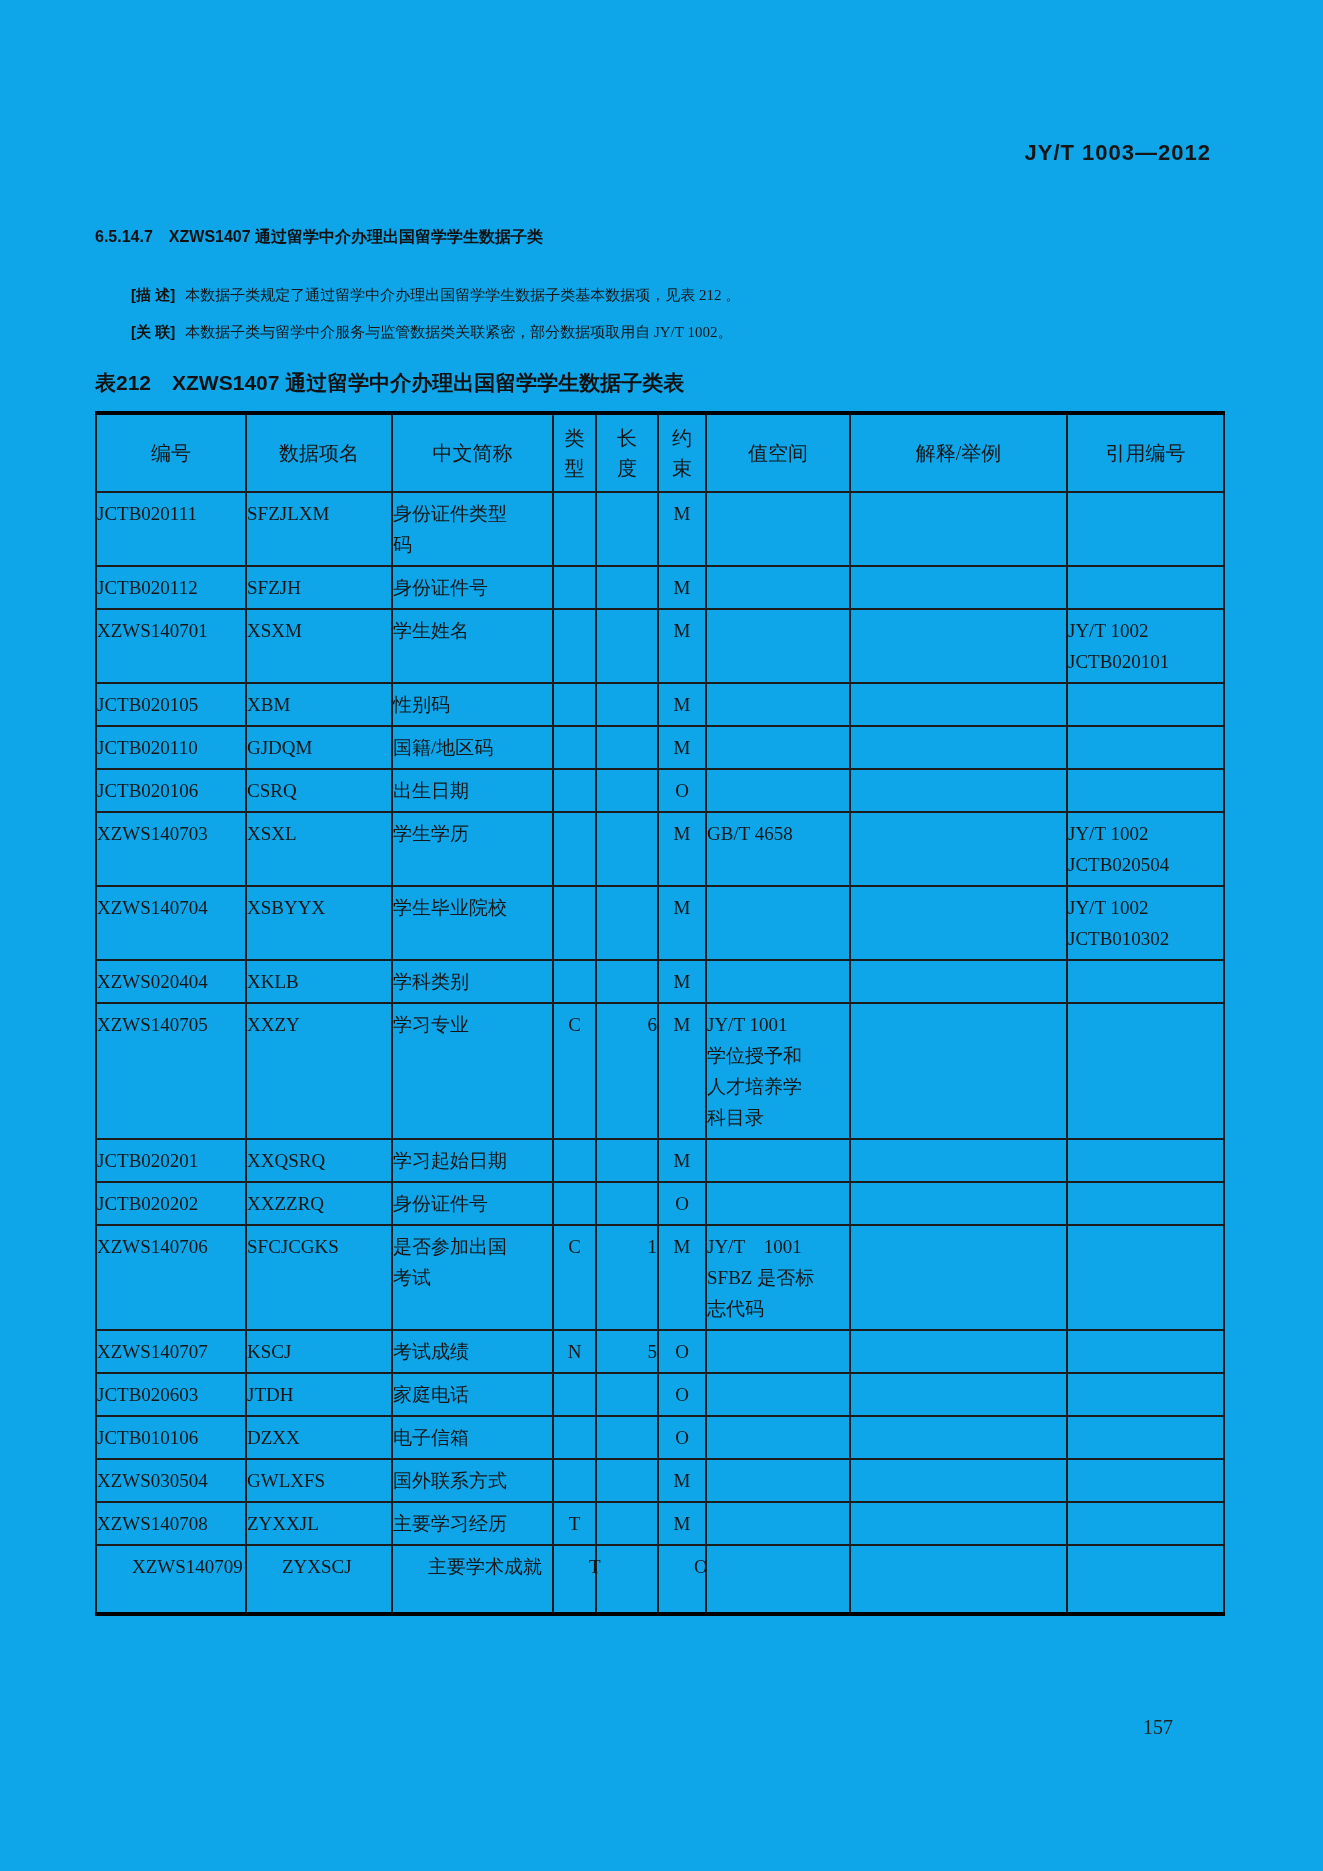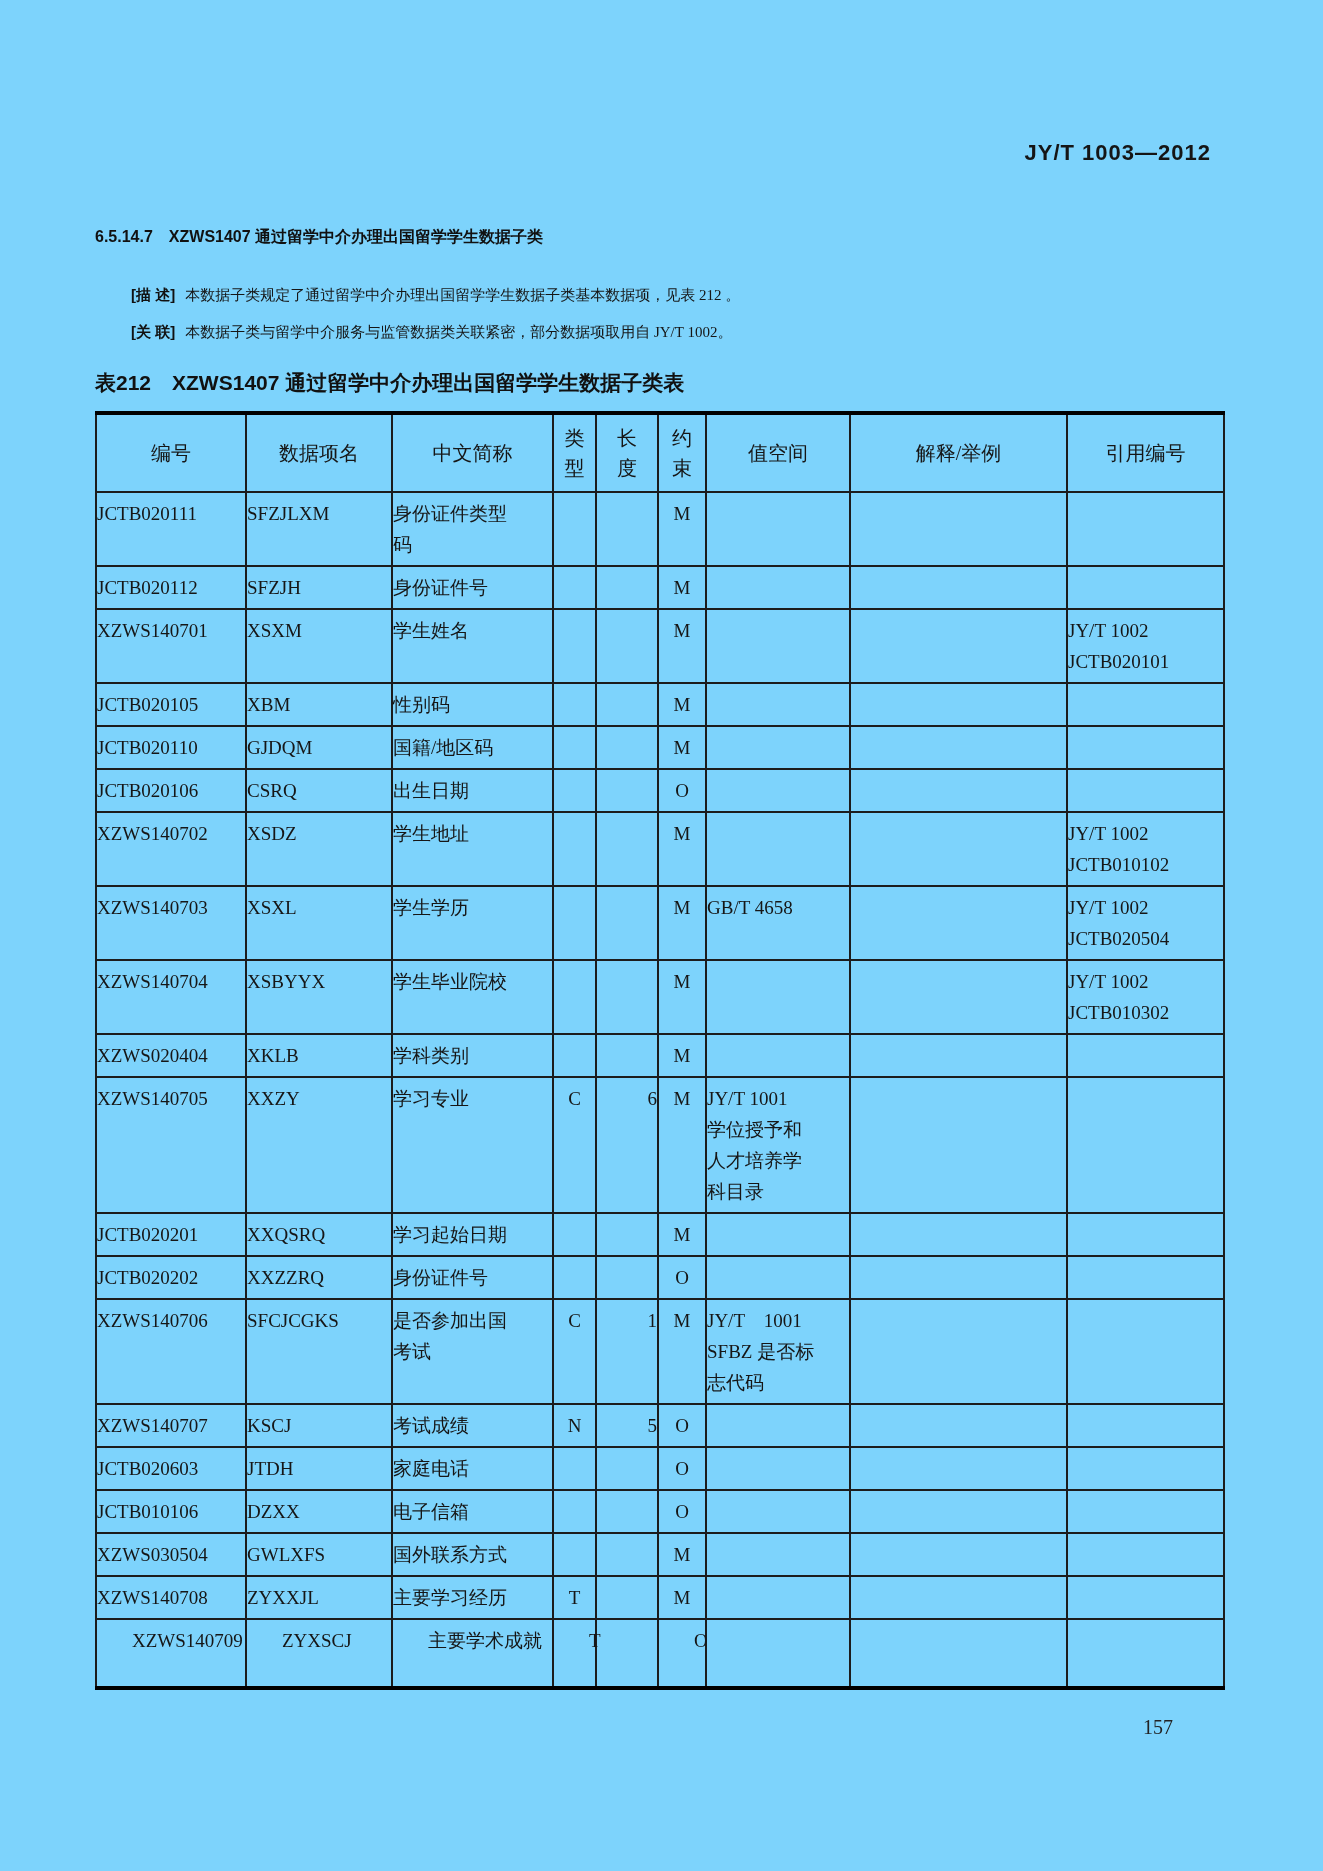"JY/T 1003—2012" .page { background: #7dd3fc -> #0ea5e9 }
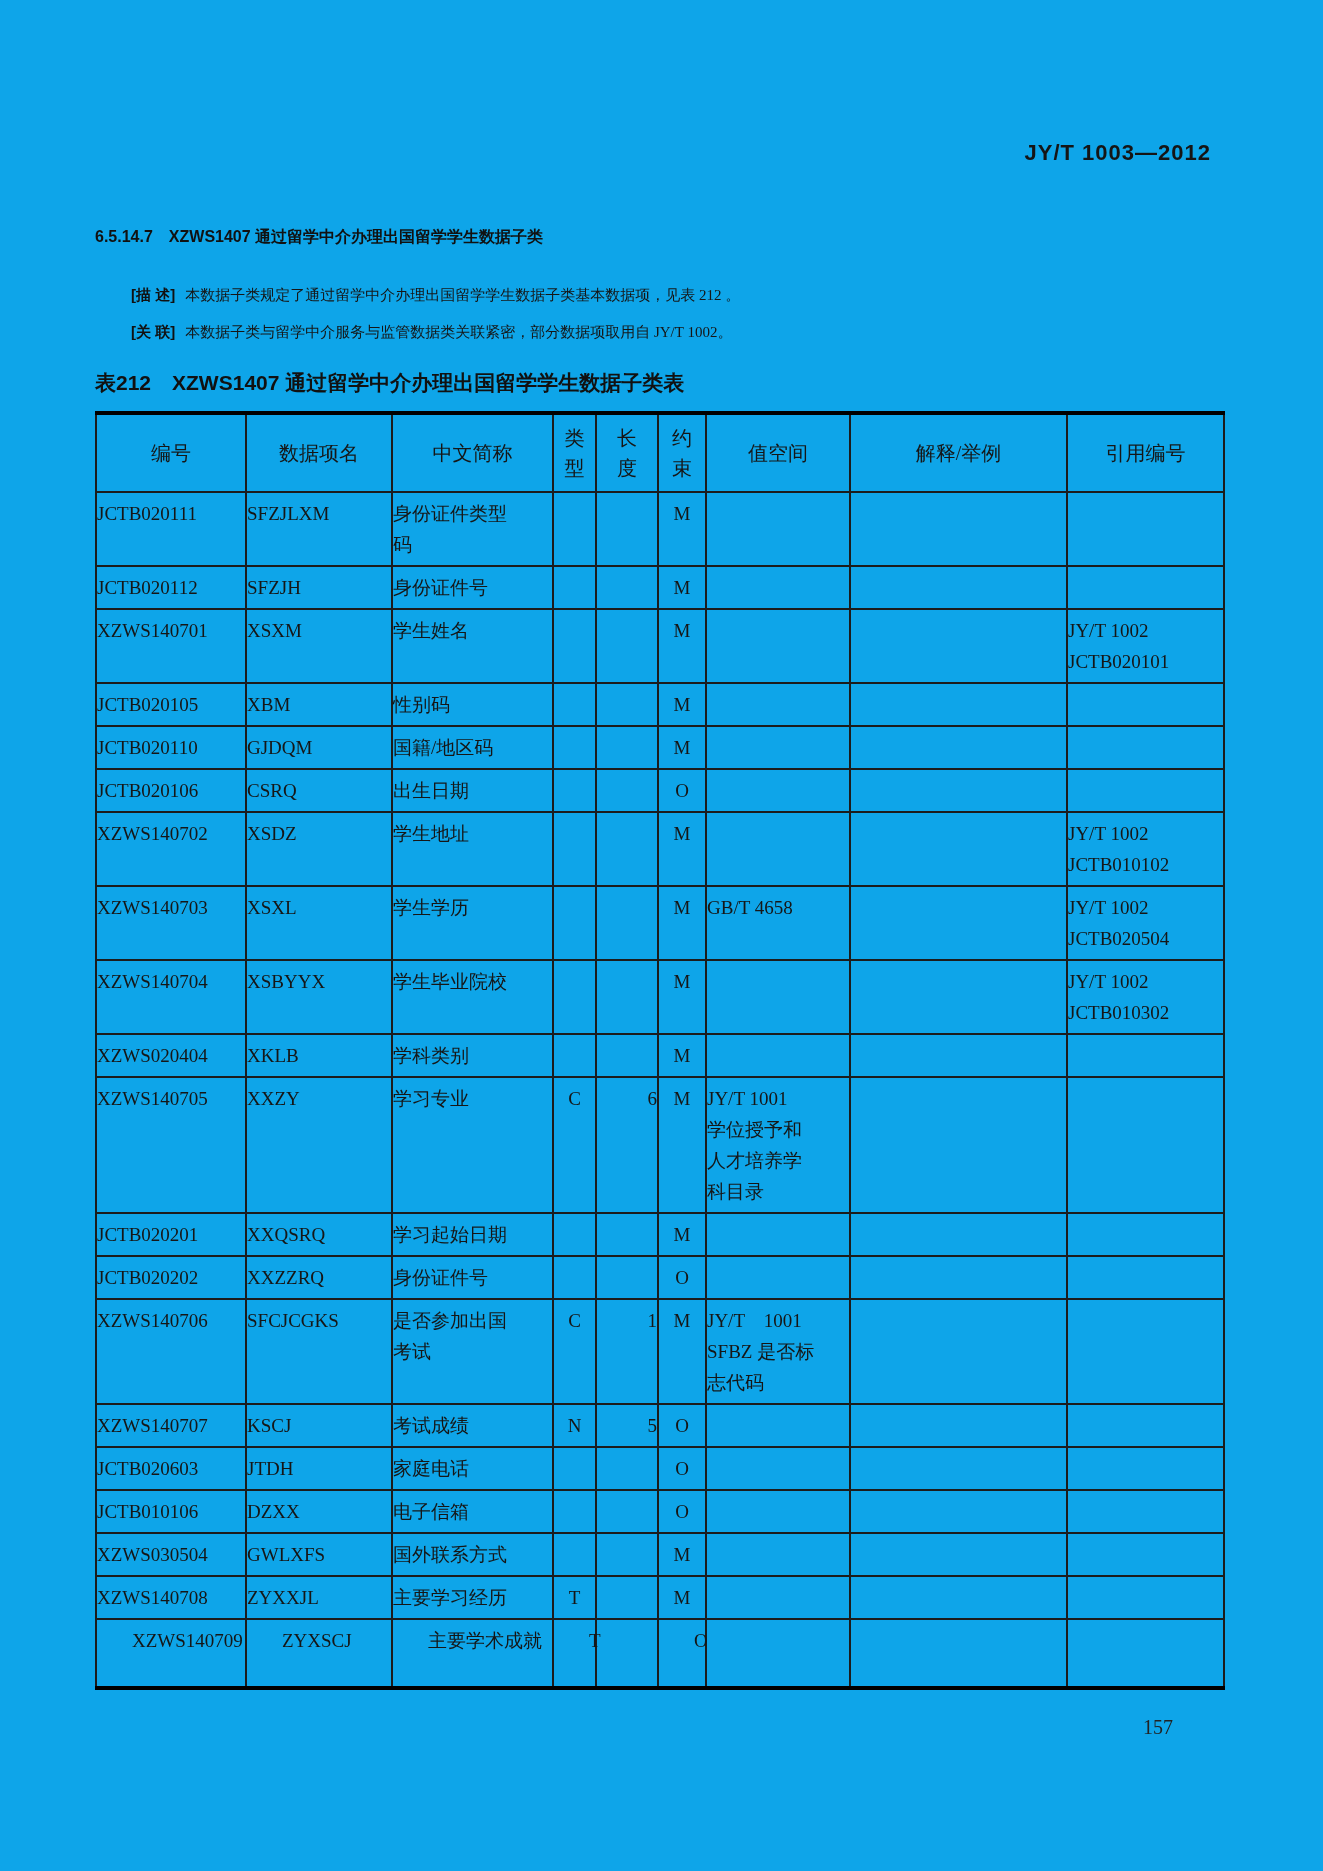"XZWS140702" tr { html: <tr> <td>XZWS140702</td> <td>XSDZ</td> <td>学生地址</td> <td></td> <td></td> <td>M</td> <td></td> <td></td> <td>JY/T 1002 JCTB010102</td> </tr> -> none }
